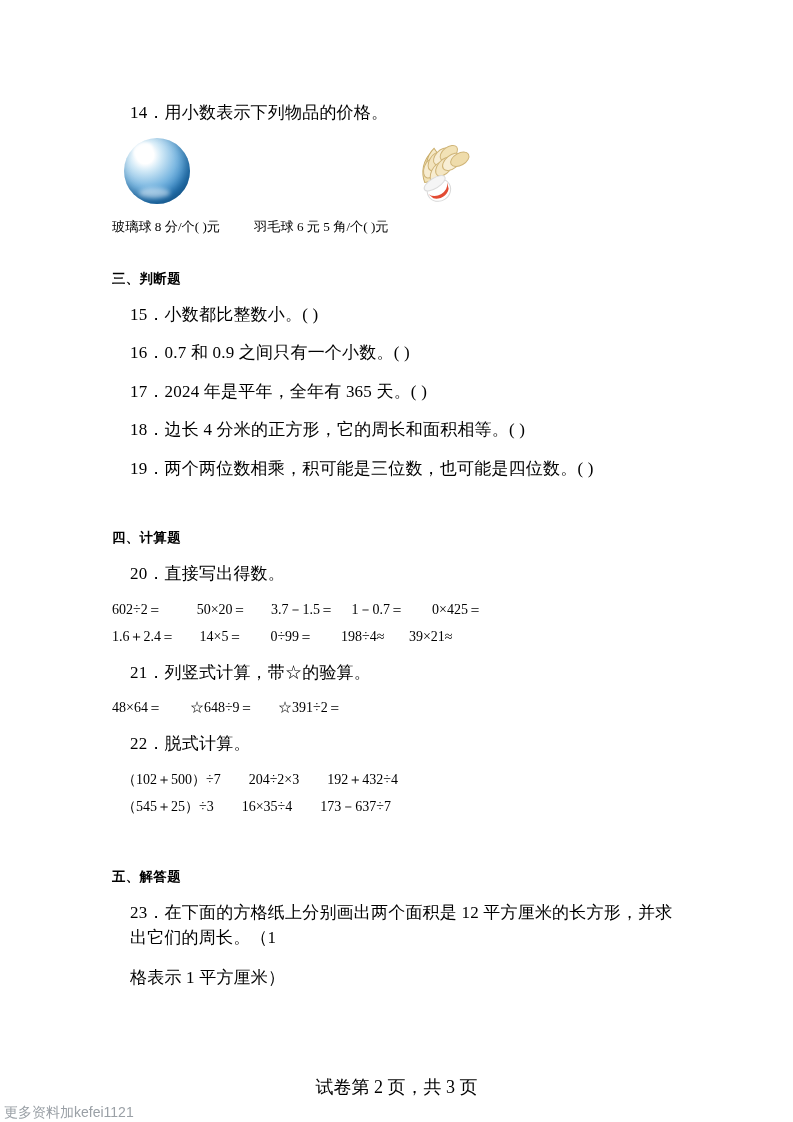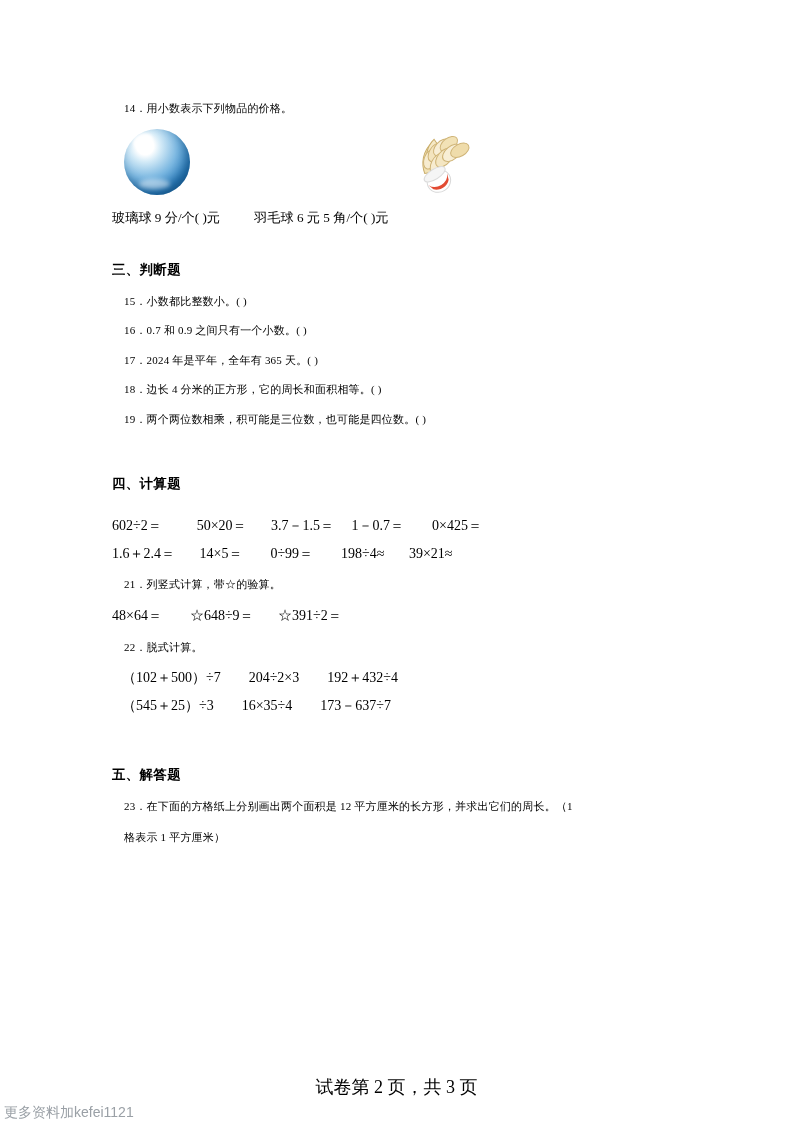"14．用小数表示下列物品的价格。" .q-line { font-size: 11px -> 17px; margin: 0 0 4px 12px -> 0 0 4px 18px }
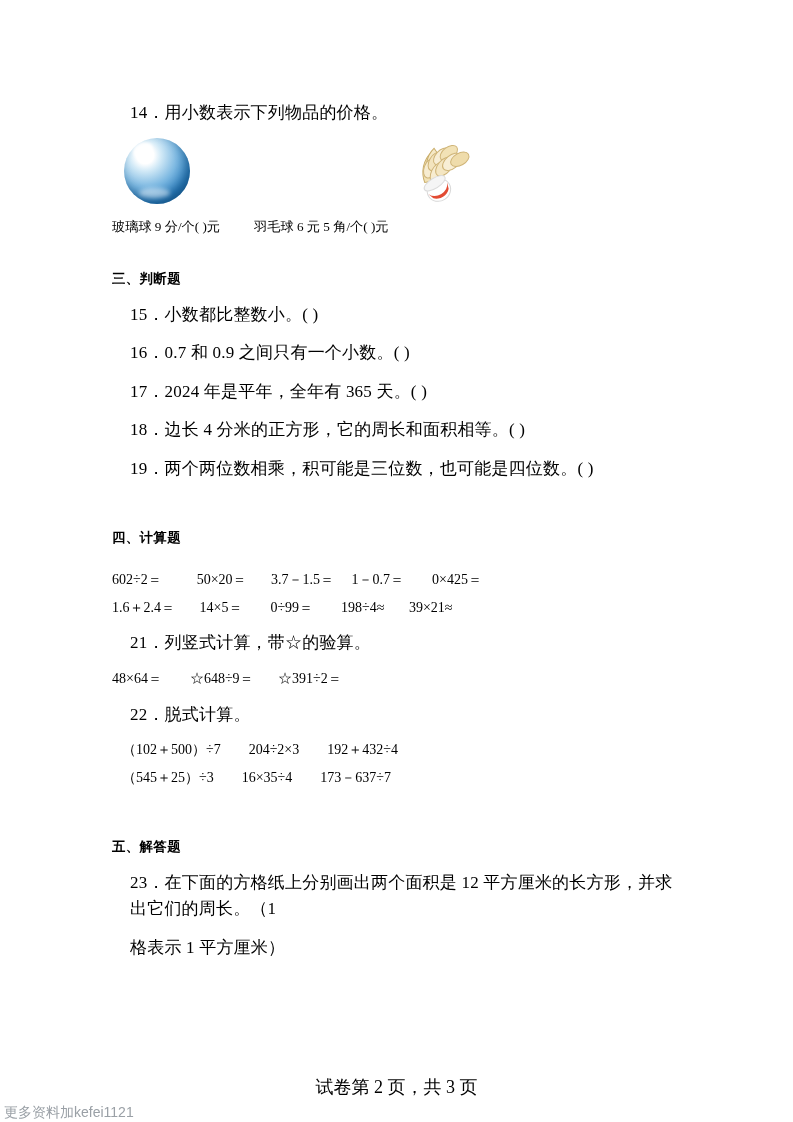"玻璃球 9 分/个( )元" span.item1 { text: 9 -> 8 }
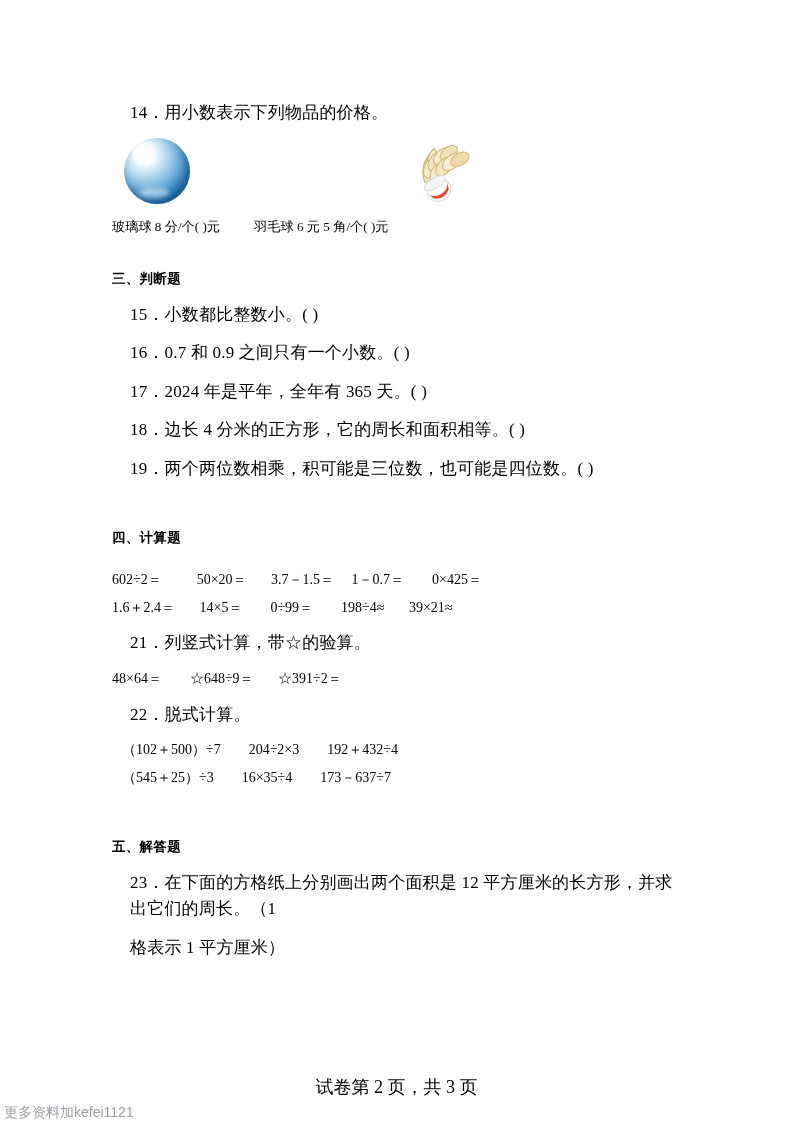"20．直接写出得数。" div.q-line { html: none -> <div>20．直接写出得数。</div> }
